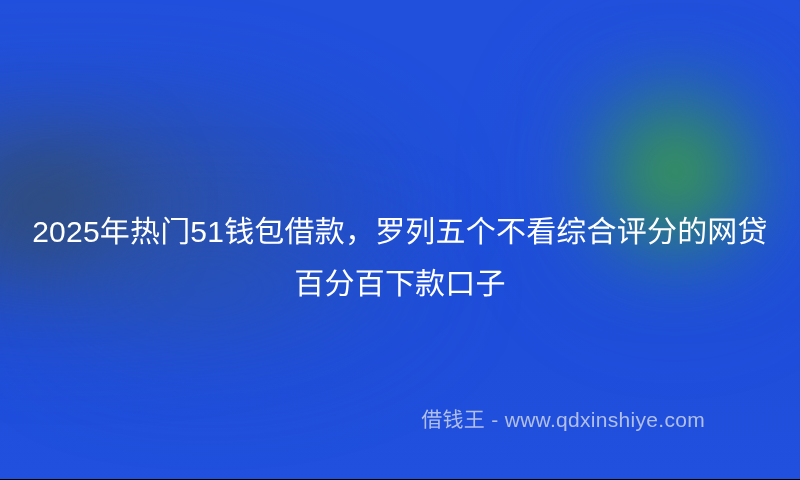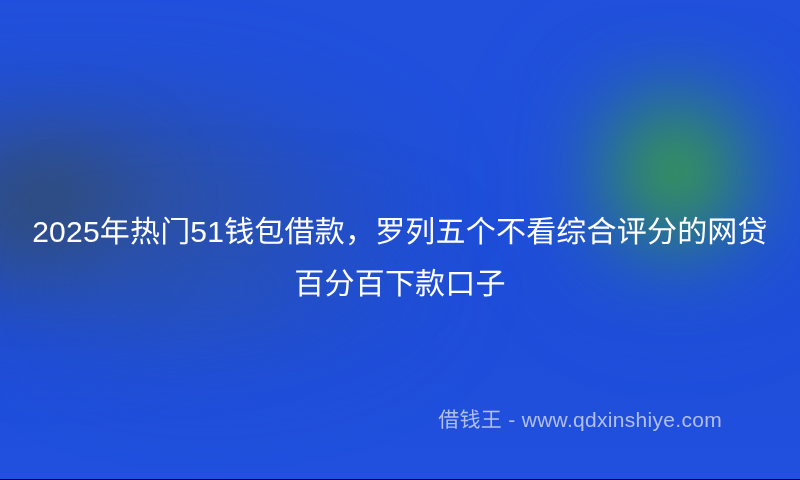"借钱王 - www.qdxinshiye.com" #watermark { right: 78px -> 95px }
